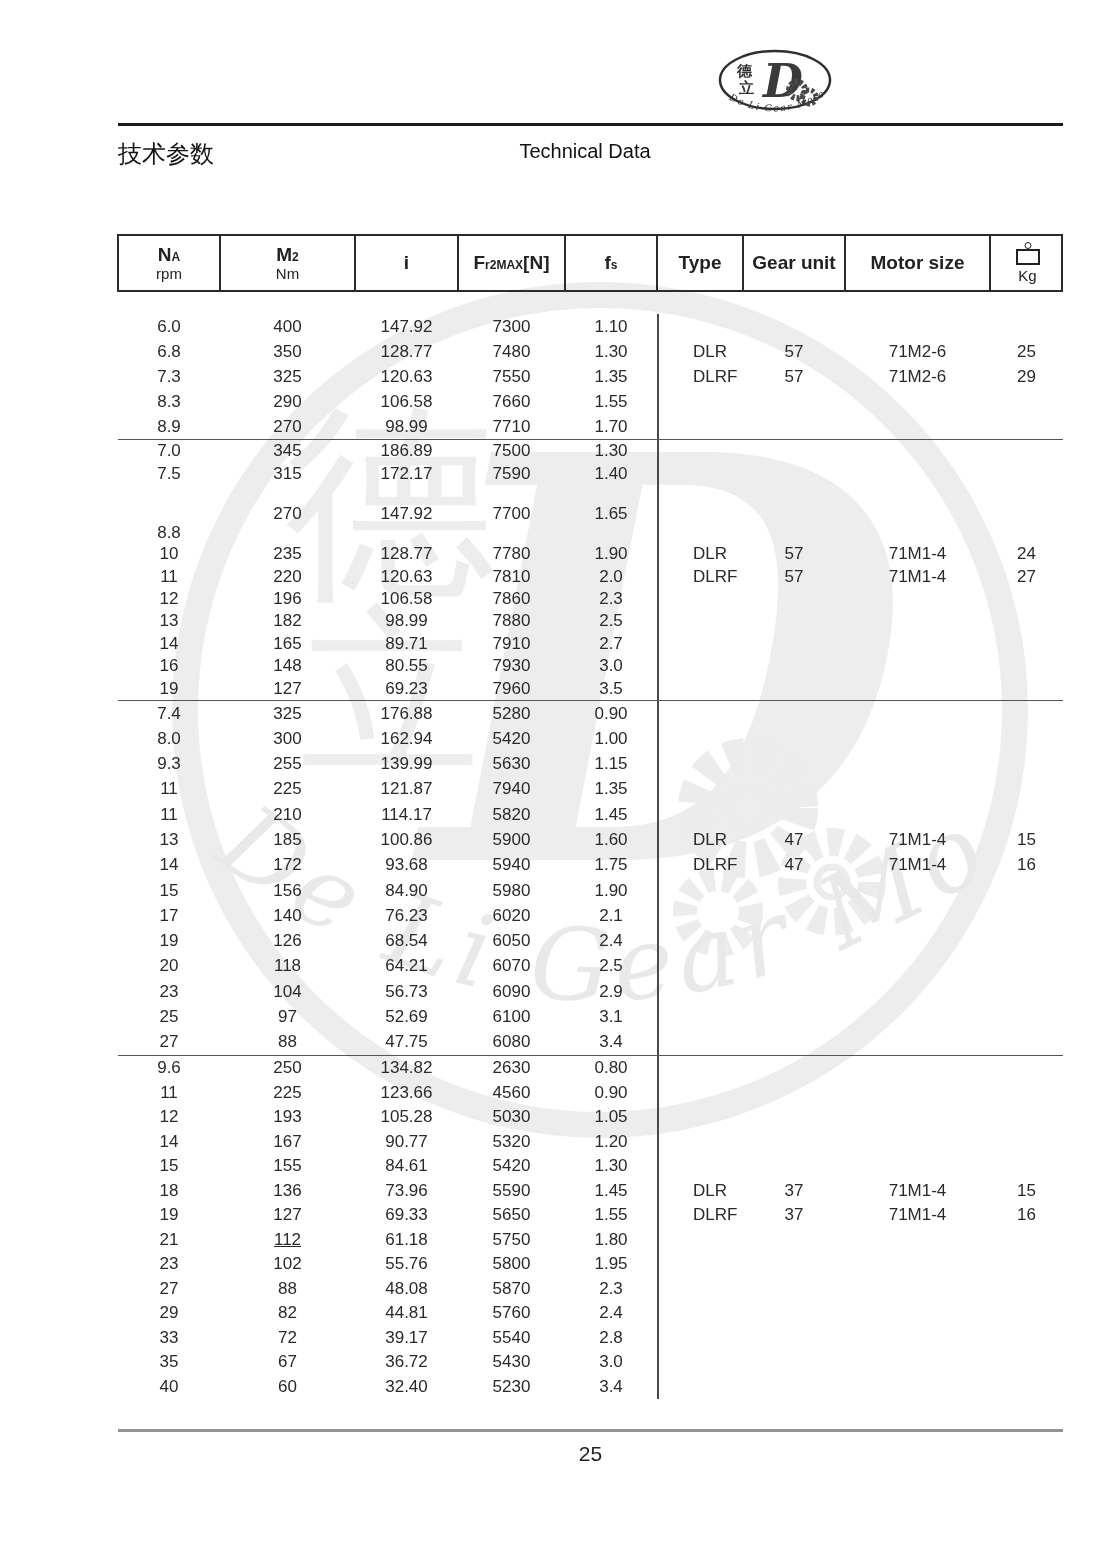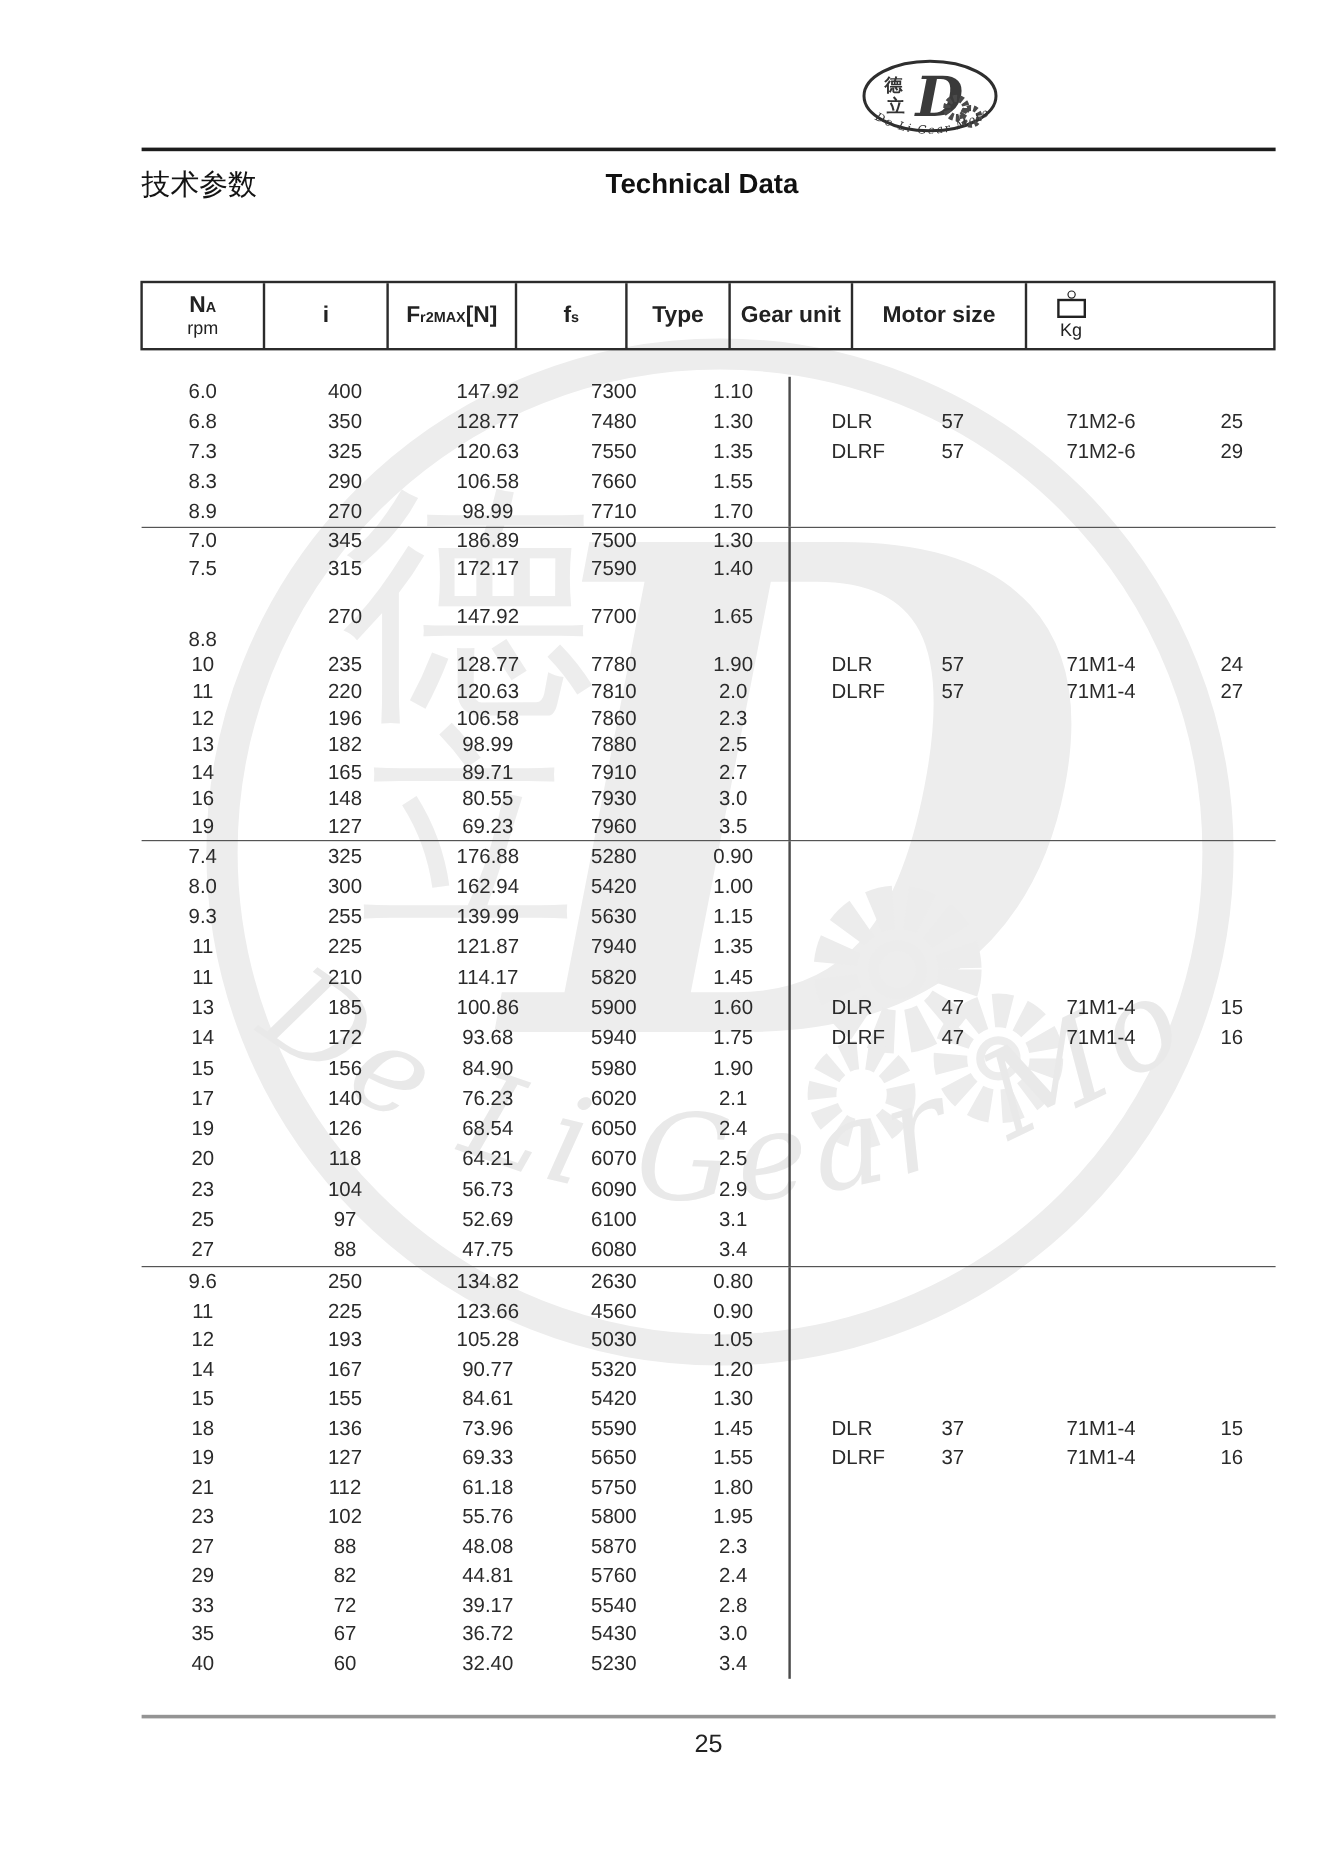"Technical Data" .title-en { font-size: 23px -> 20px; font-weight: bold -> normal }
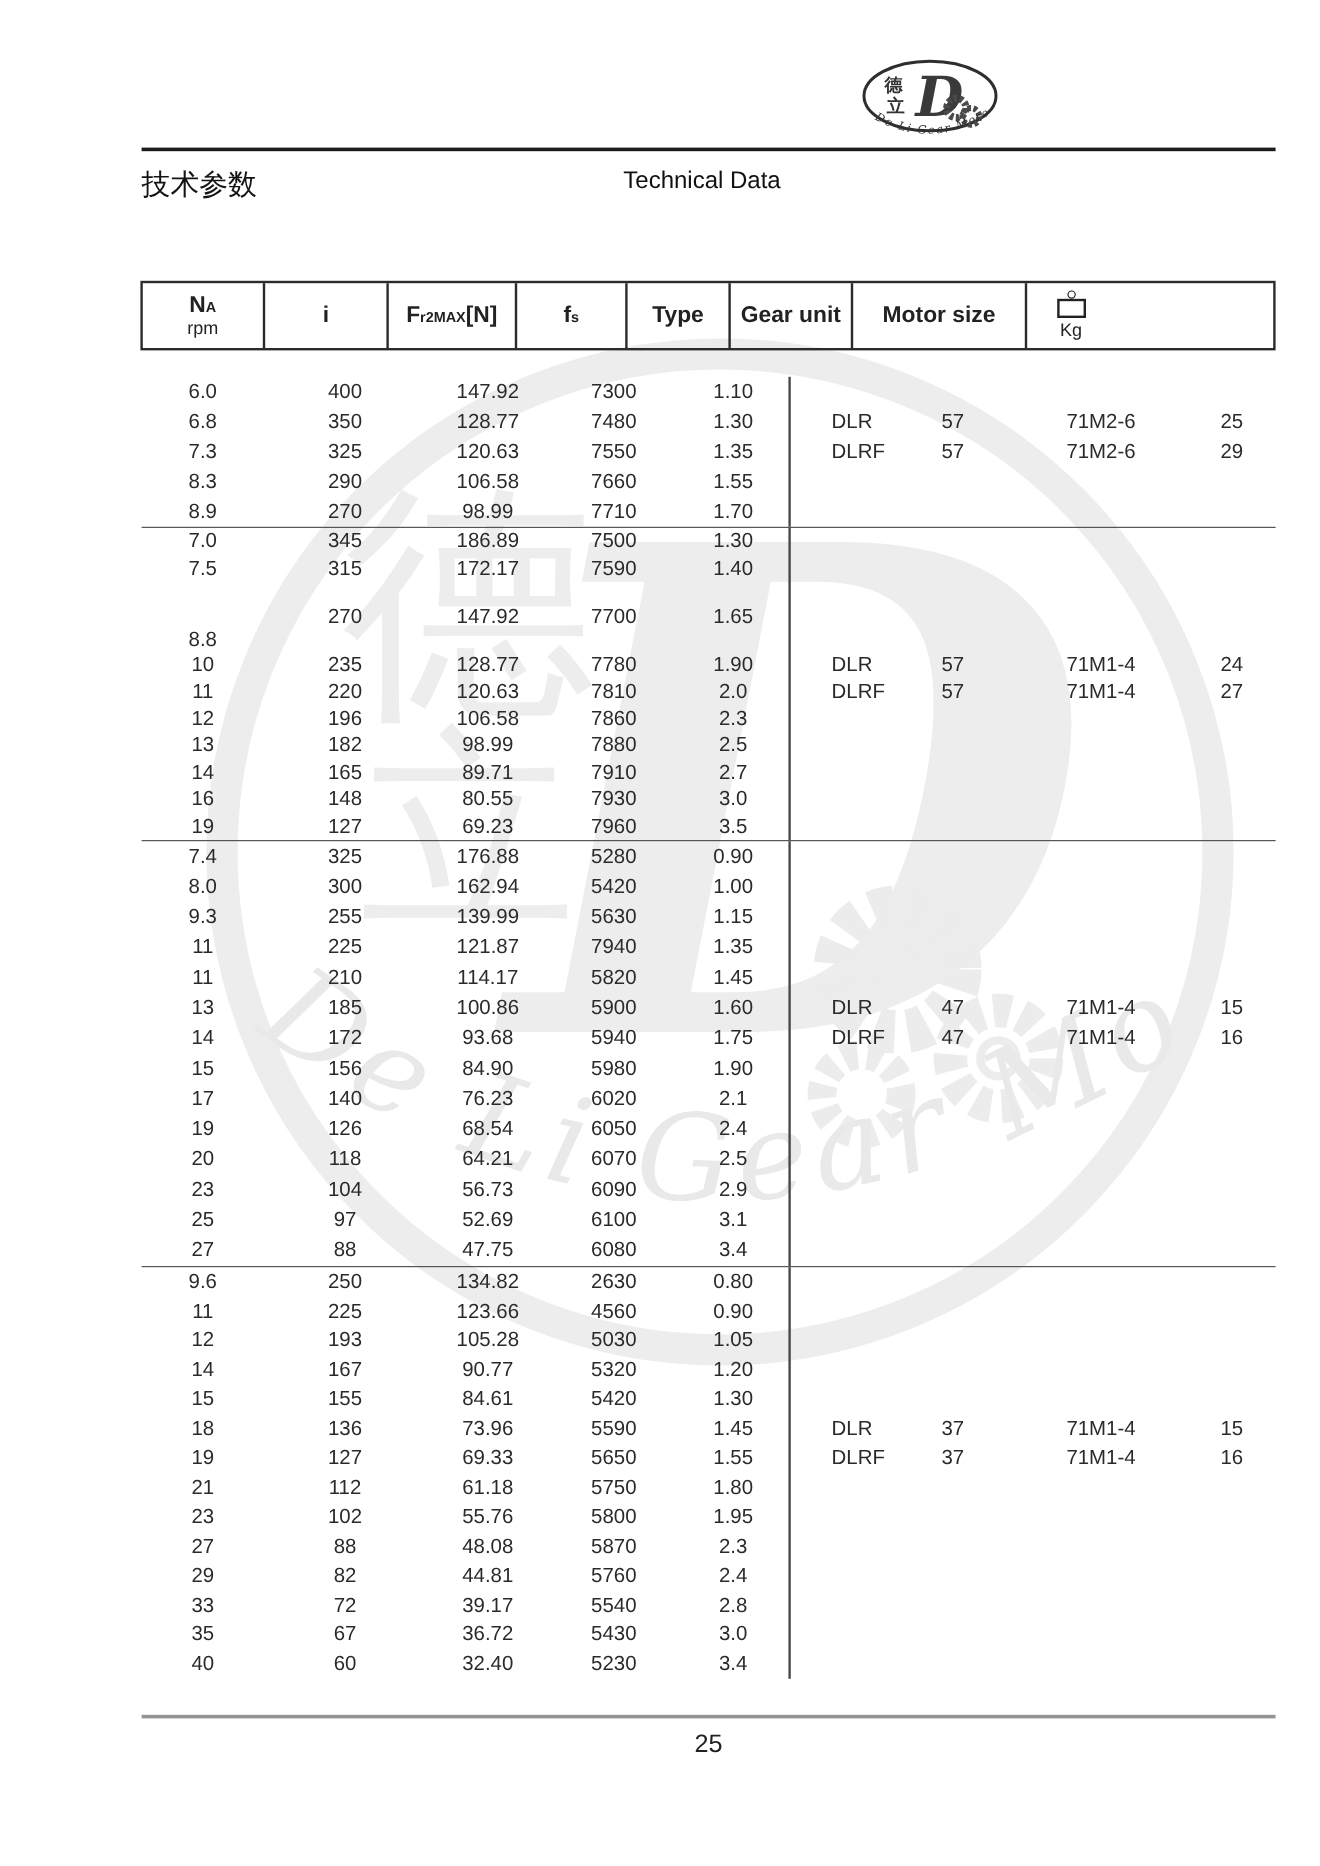"M2" div.th { html: none -> <div> <div><span>M</span><span>2</span></div> <div>Nm</div> </div> }
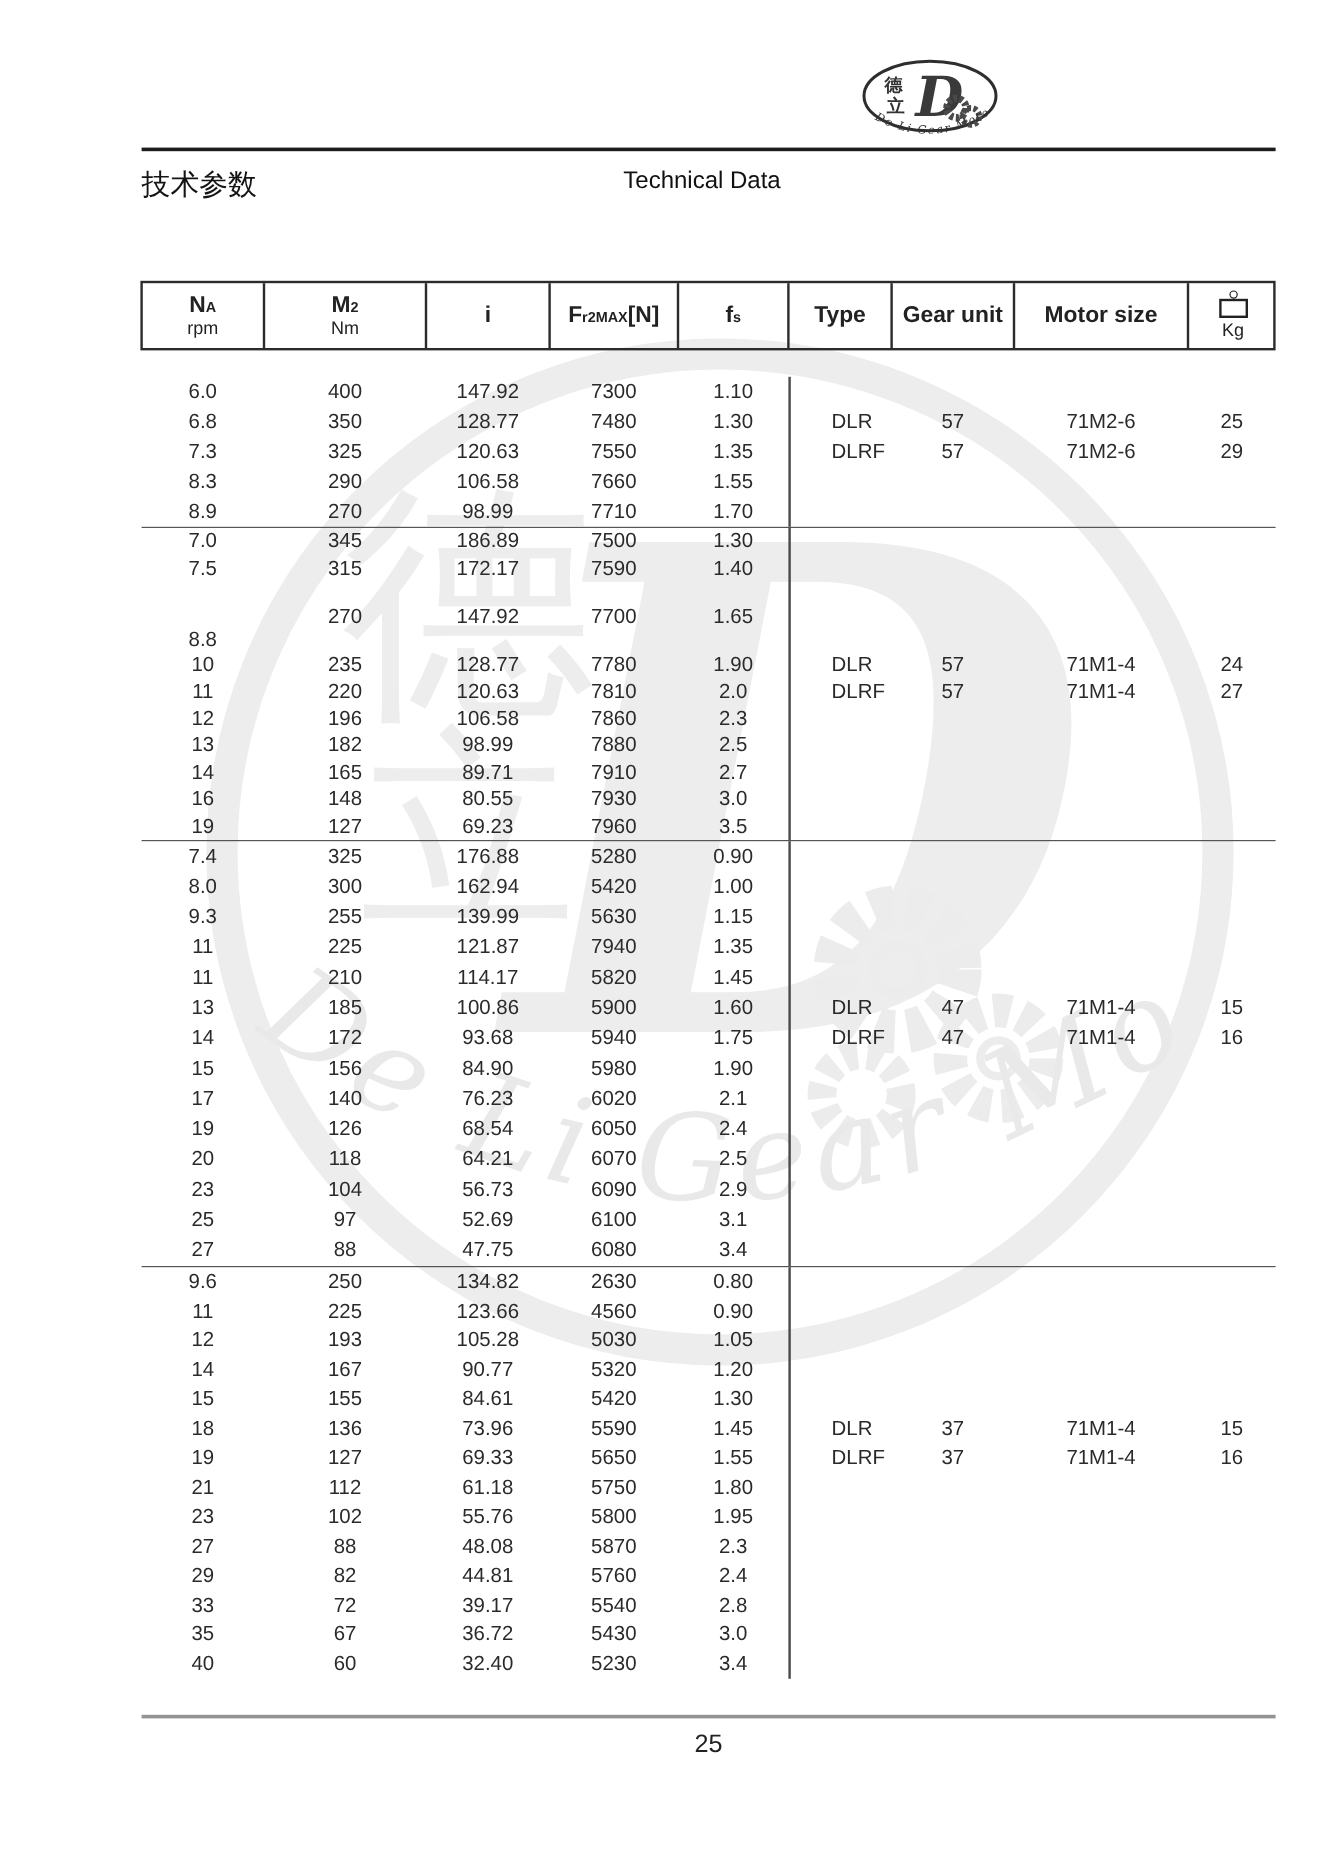"112" div.td { text-decoration: none -> underline }
